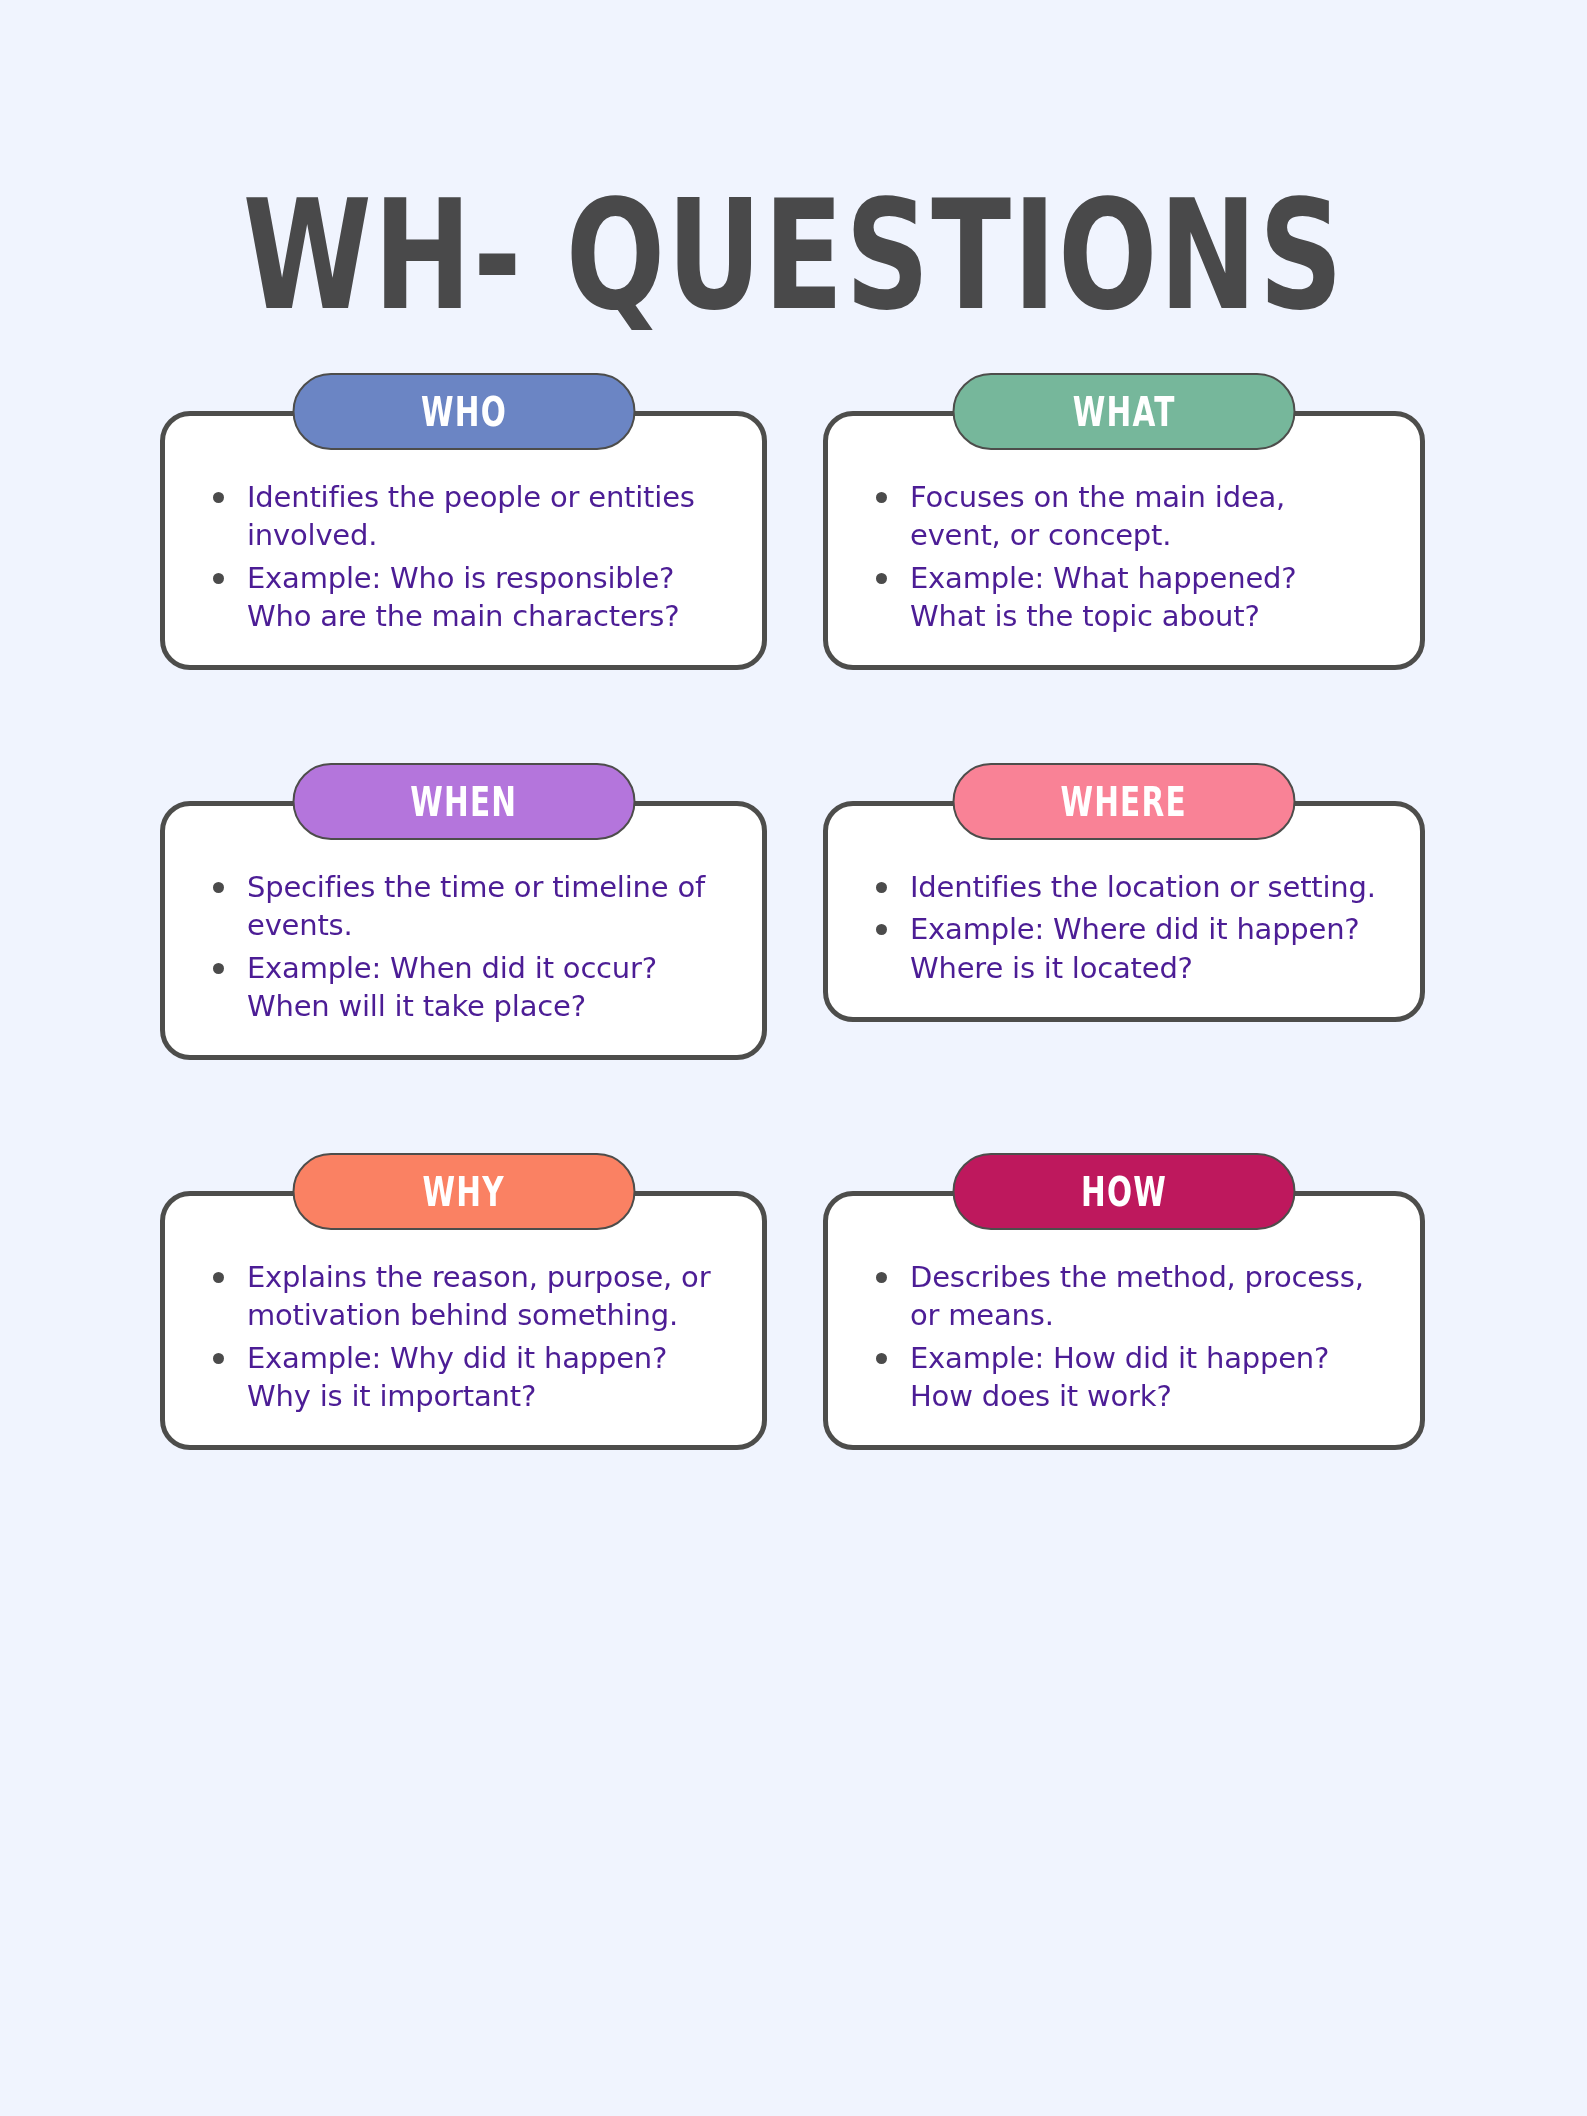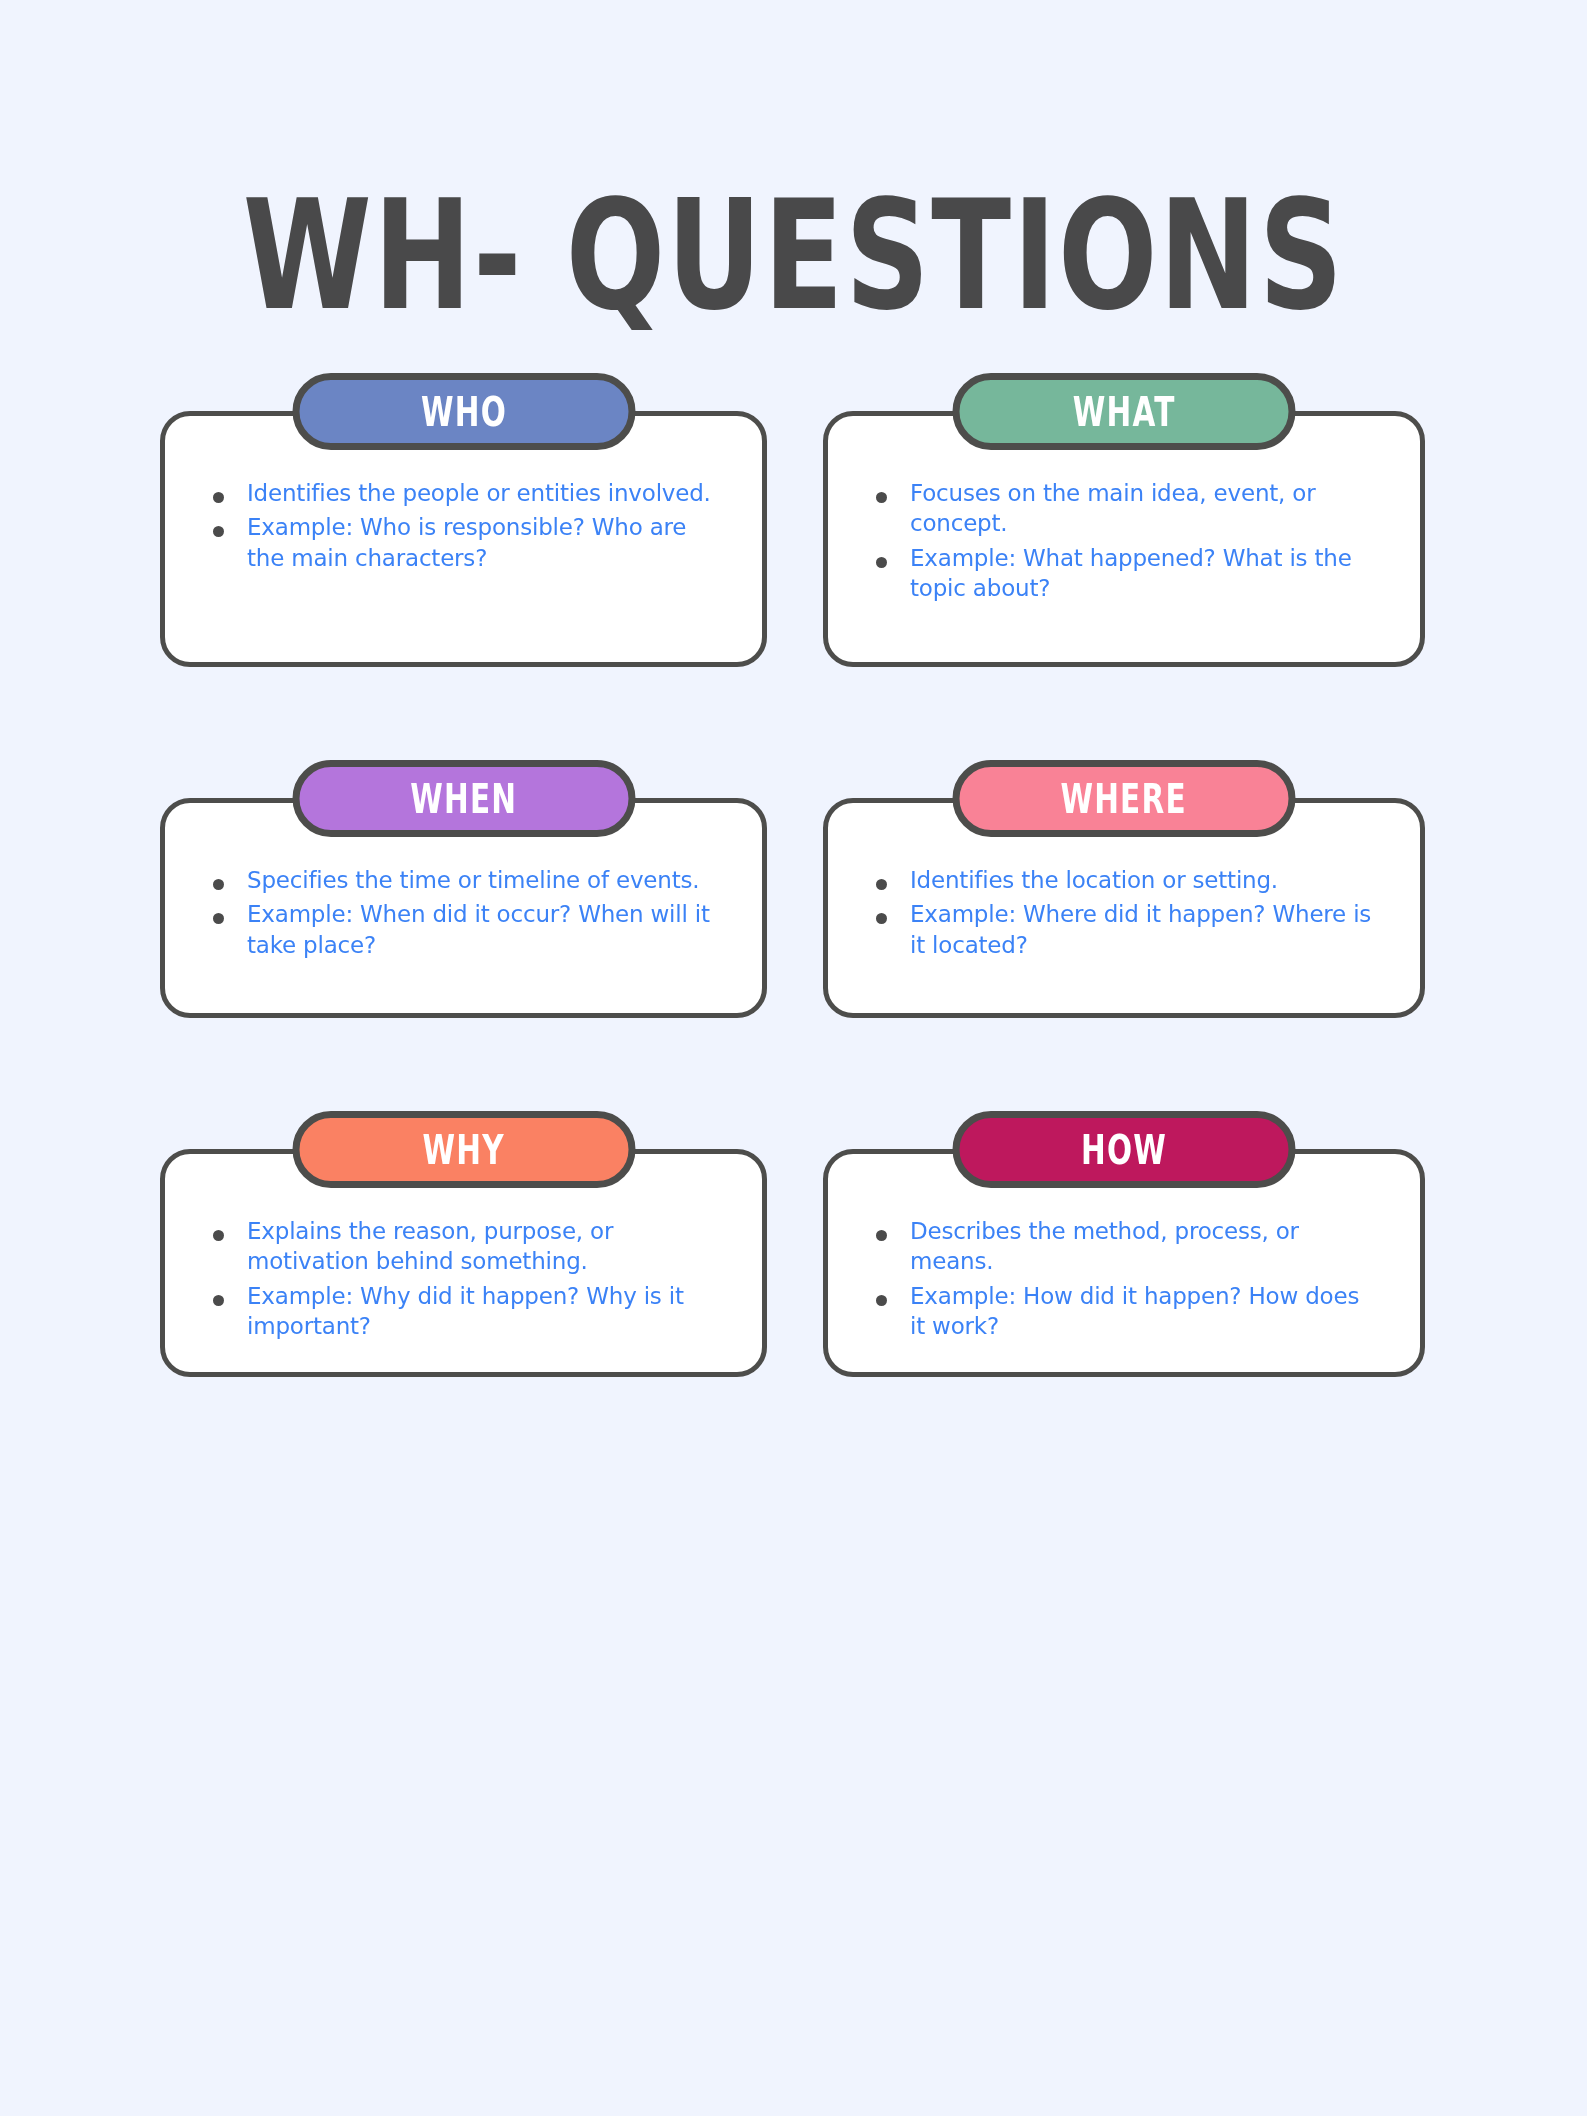"WHO" .card-pill { border: 7px solid #1d4ed8 -> 2px solid #1d4ed8 }
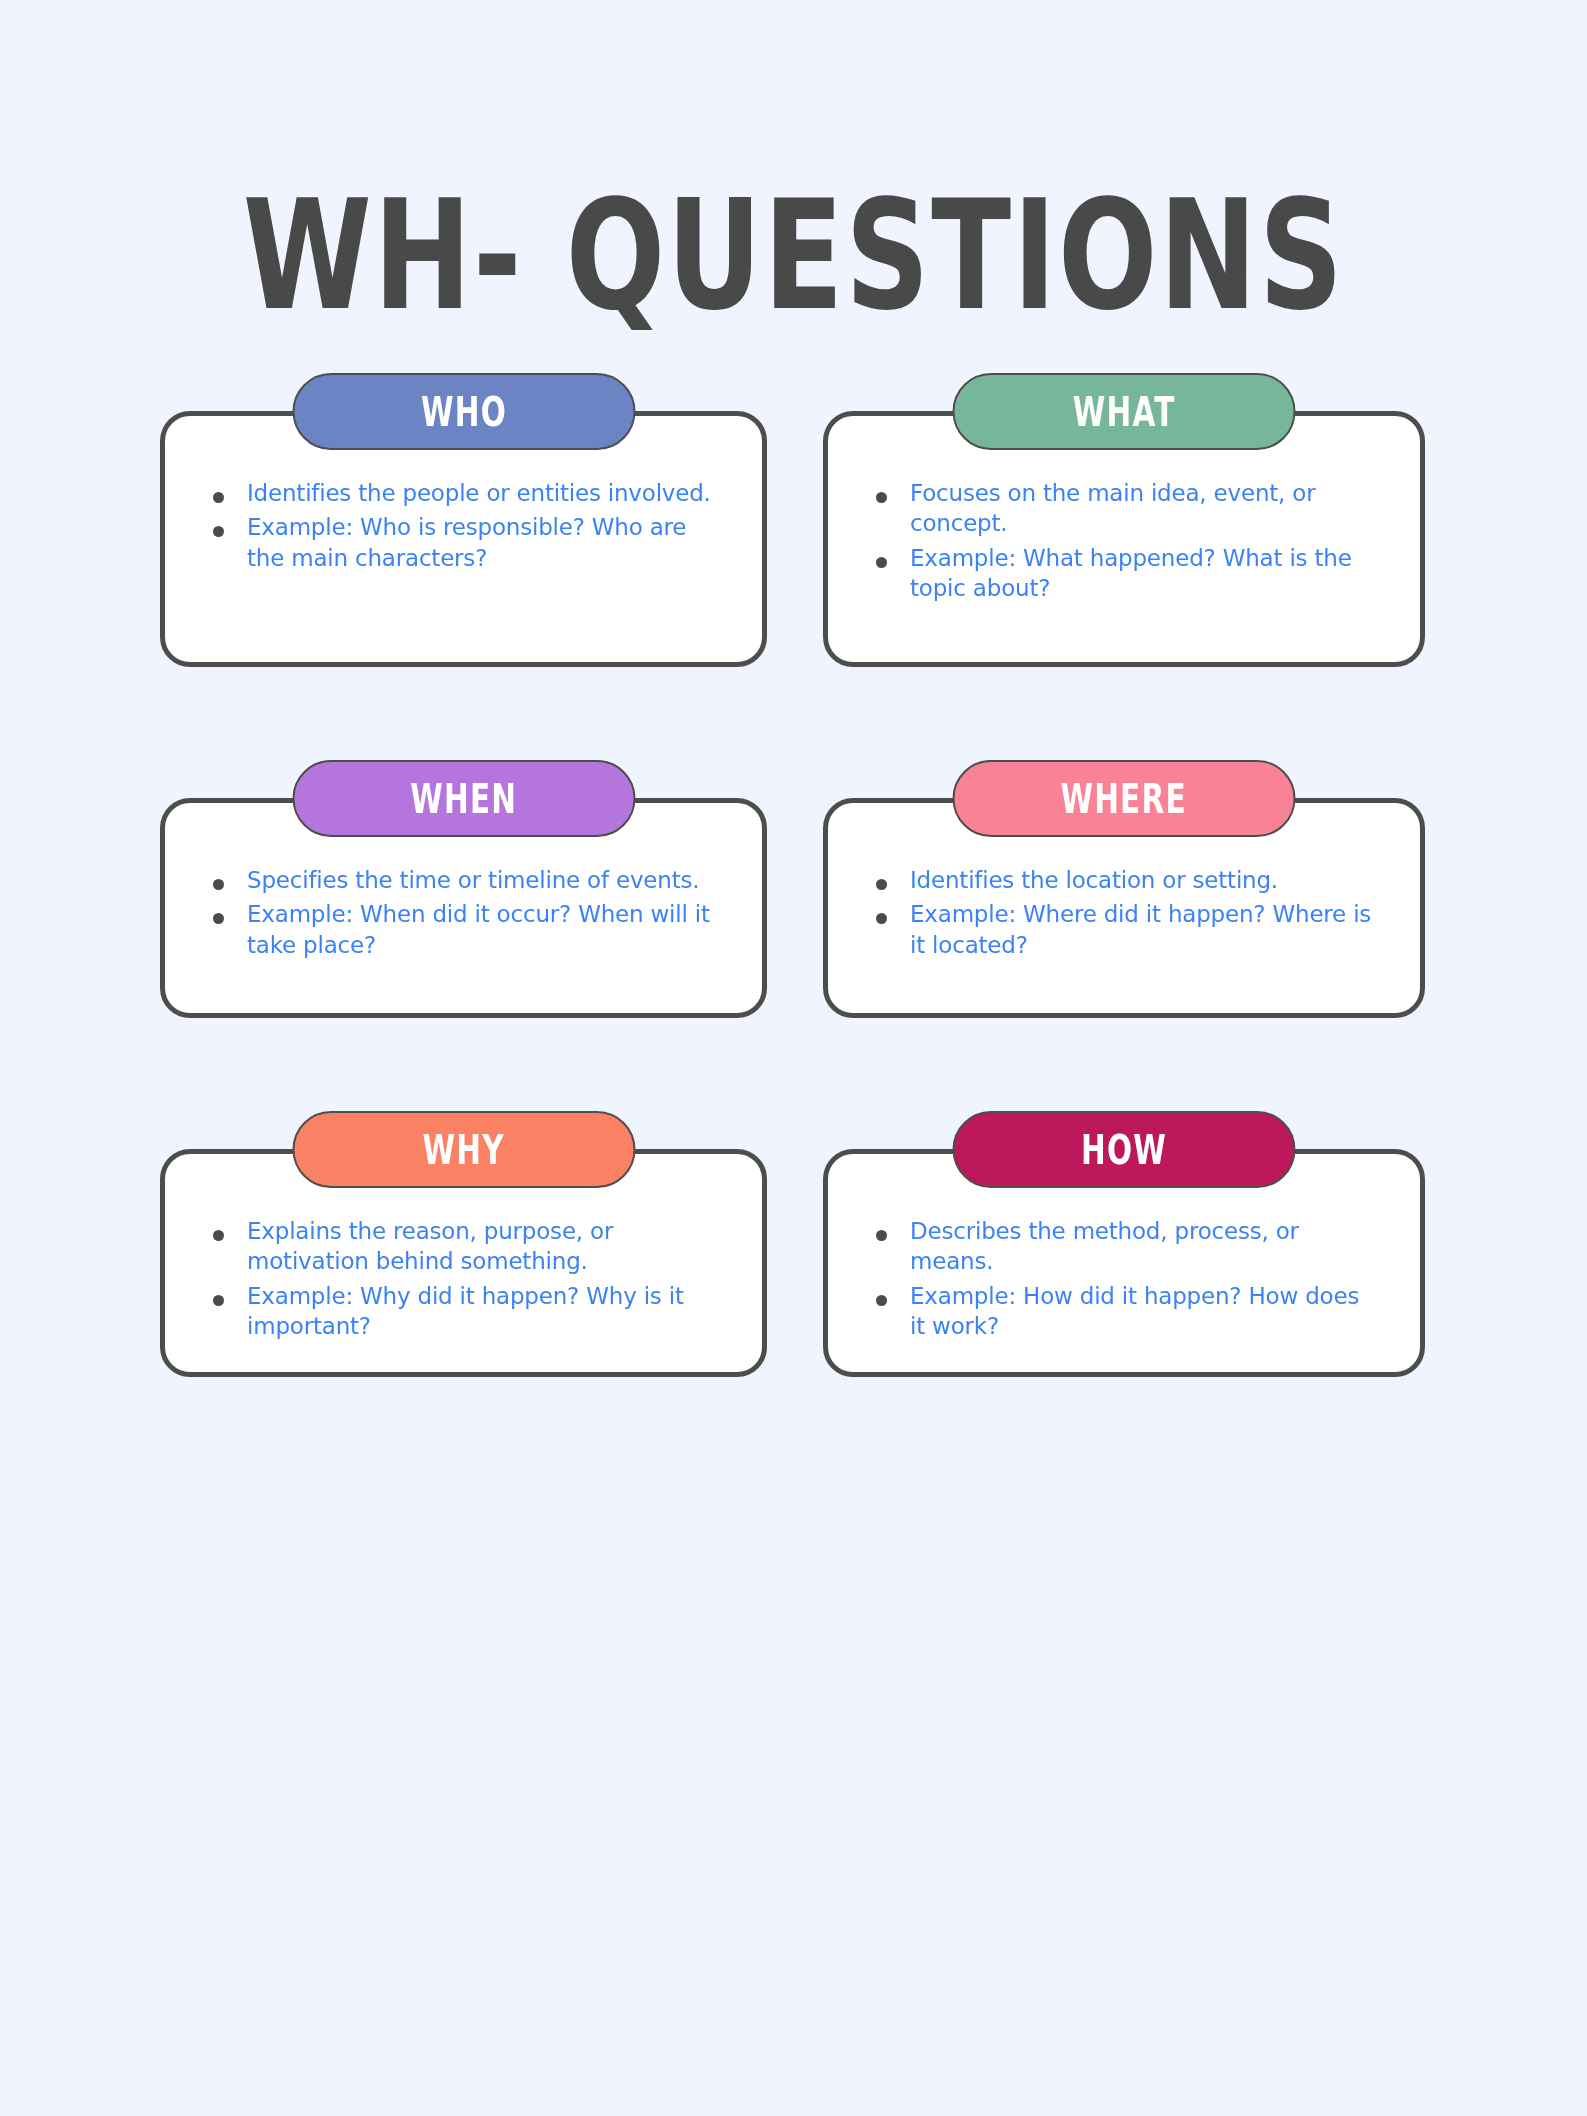"Identifies the people or entities" ul.bullets li { color: #3b82f6 -> #4c1d95; font-size: 23px -> 29px }
